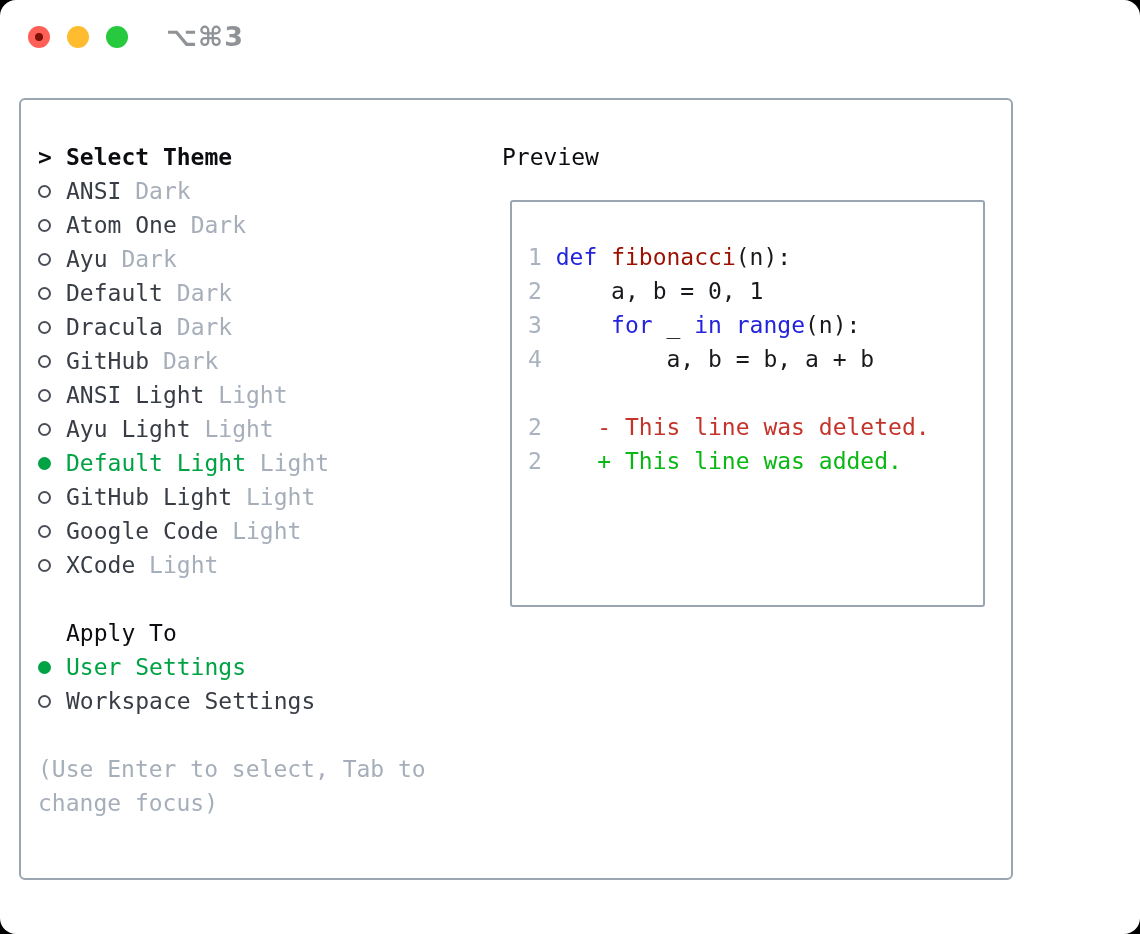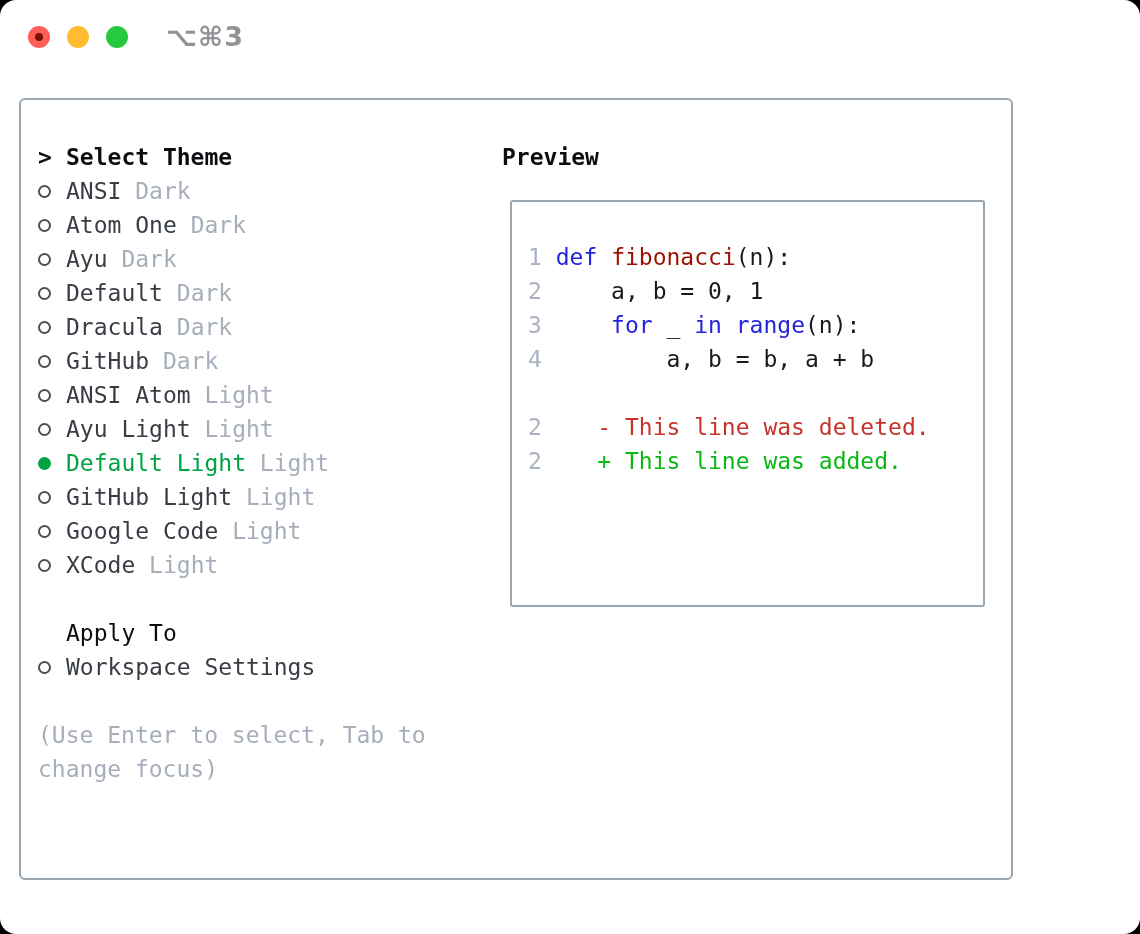"Preview" .right-header { font-weight: bold -> normal }
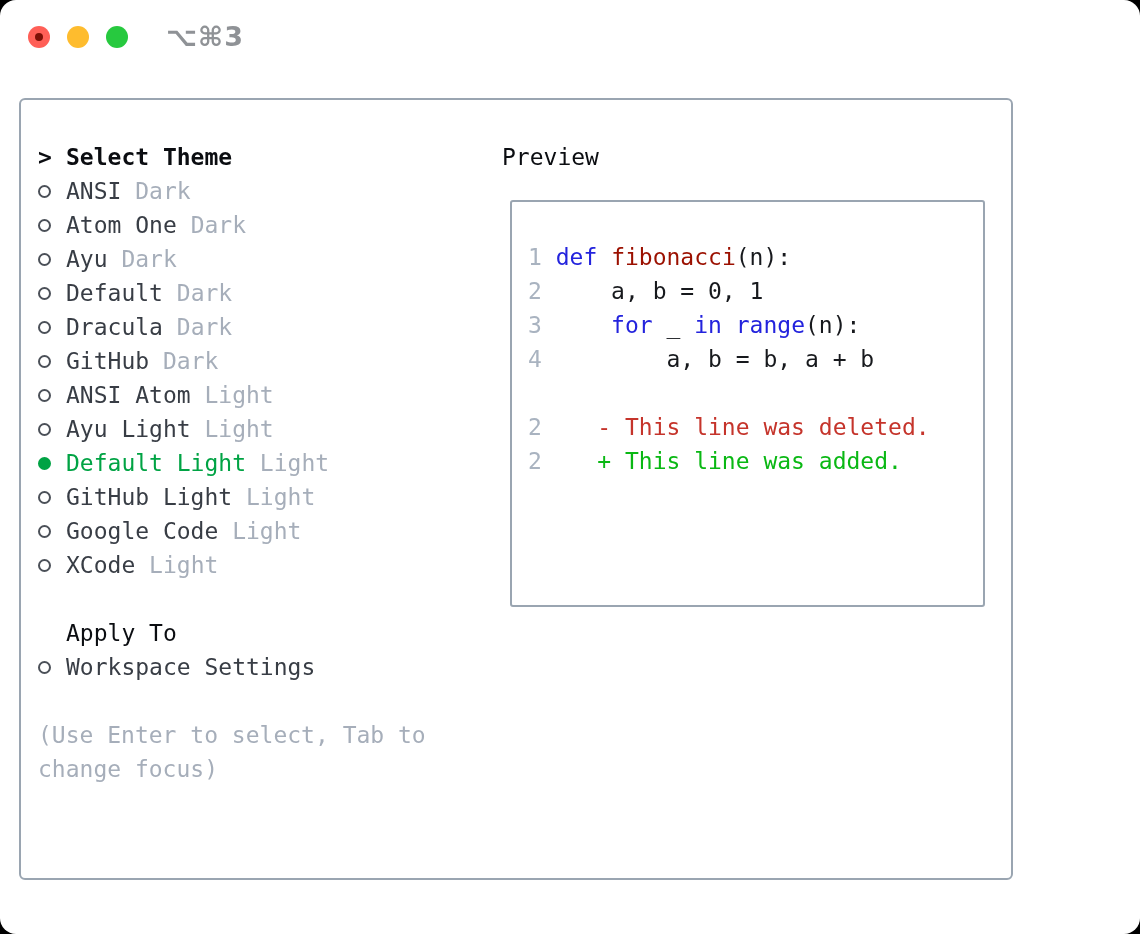"ANSI Atom" span.opt-name { text: Atom -> Light }
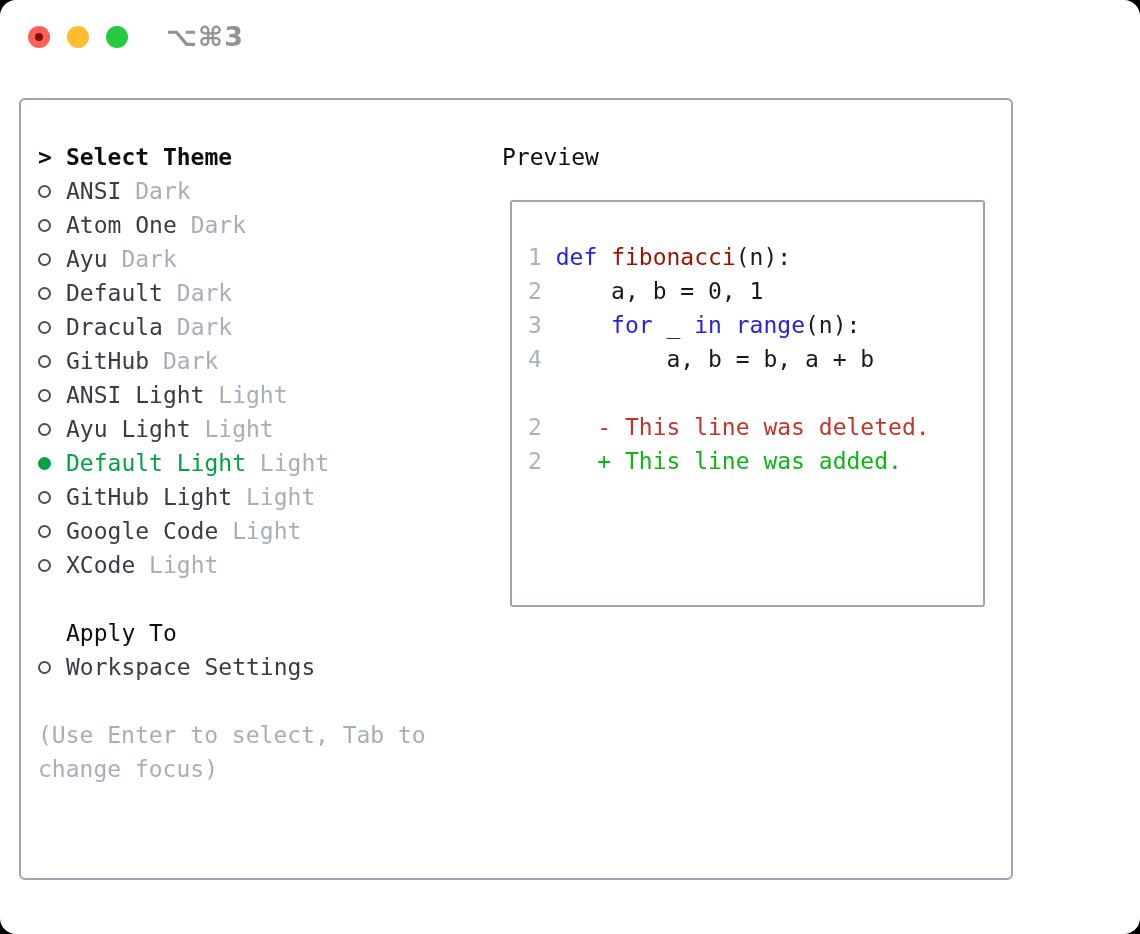"User Settings" div.row { html: none -> <div><span><span></span></span><span>User Settings</span></div> }
